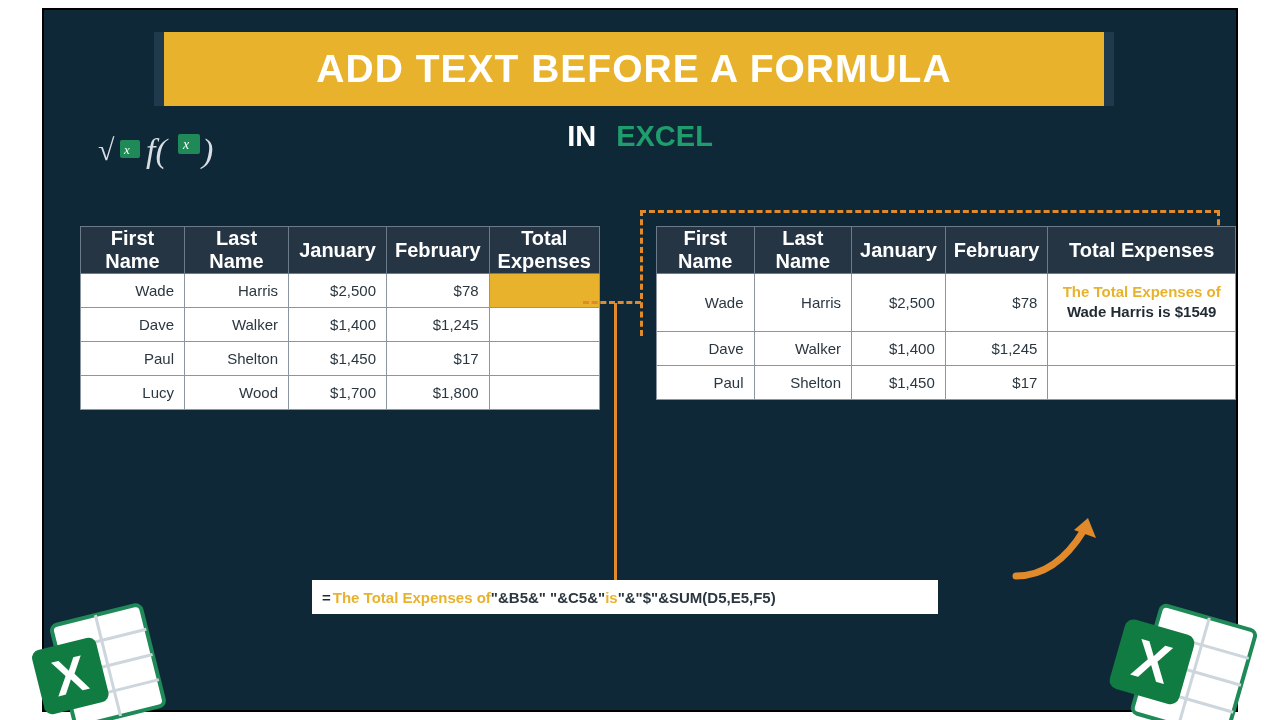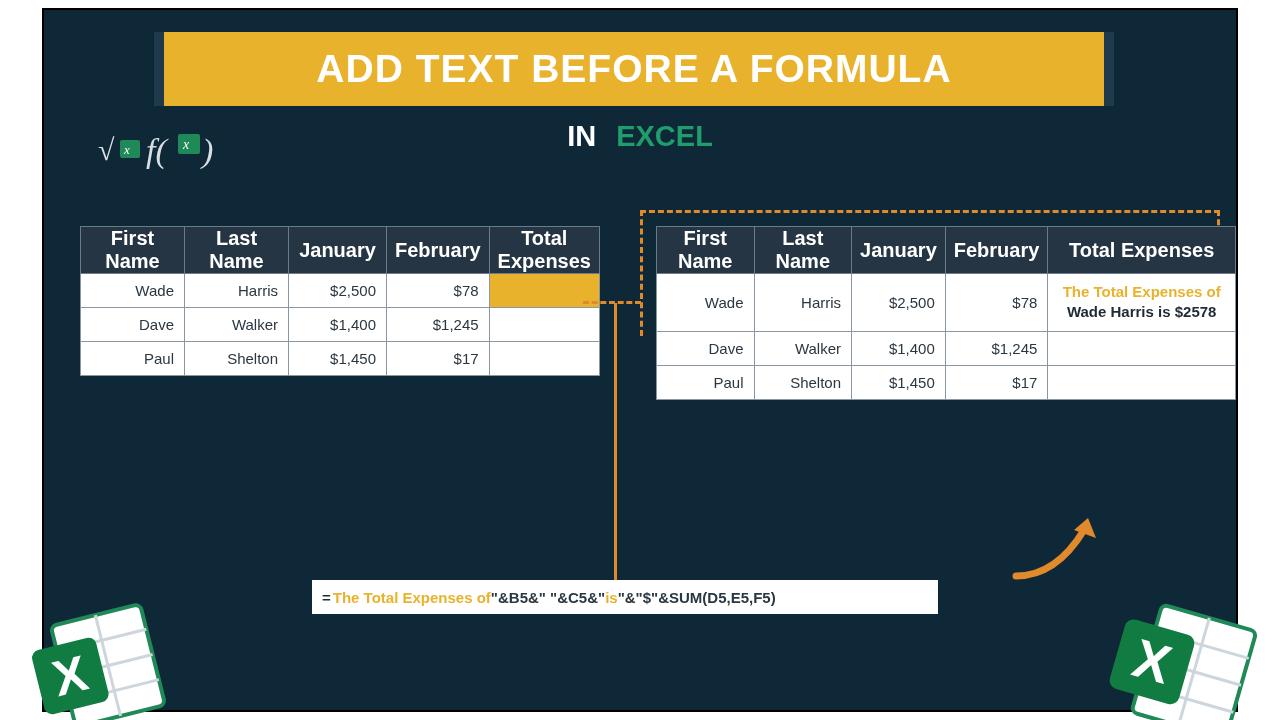"Wade Harris is $2578" span.line2 { text: $2578 -> $1549 }
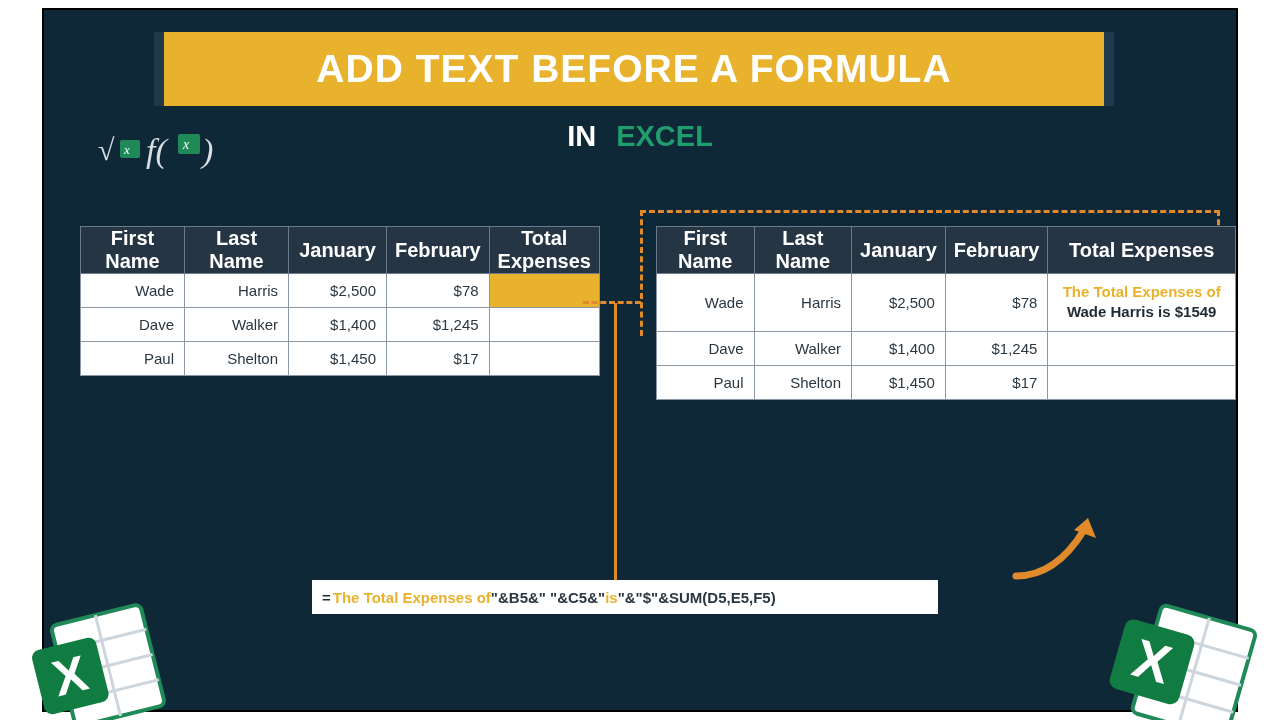"Lucy" tr { html: none -> <tr> <td>Lucy</td> <td>Wood</td> <td>$1,700</td> <td>$1,800</td> <td></td> </tr> }
